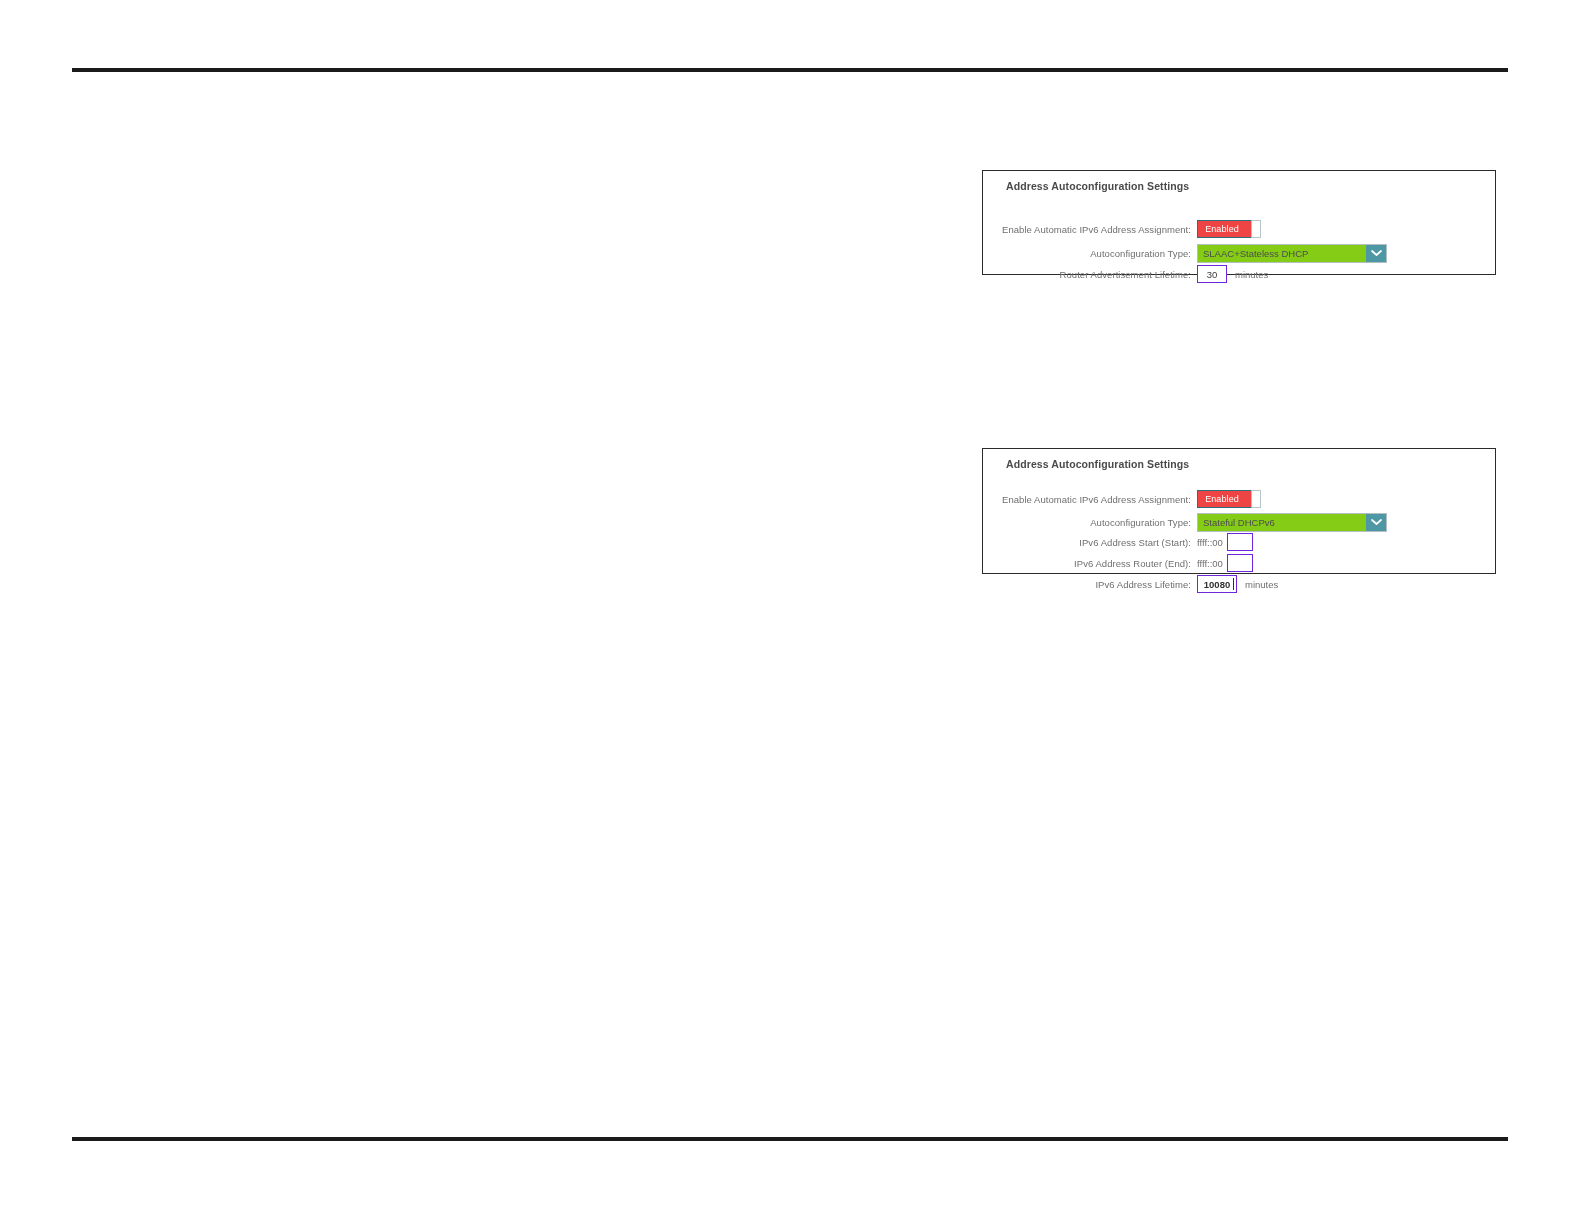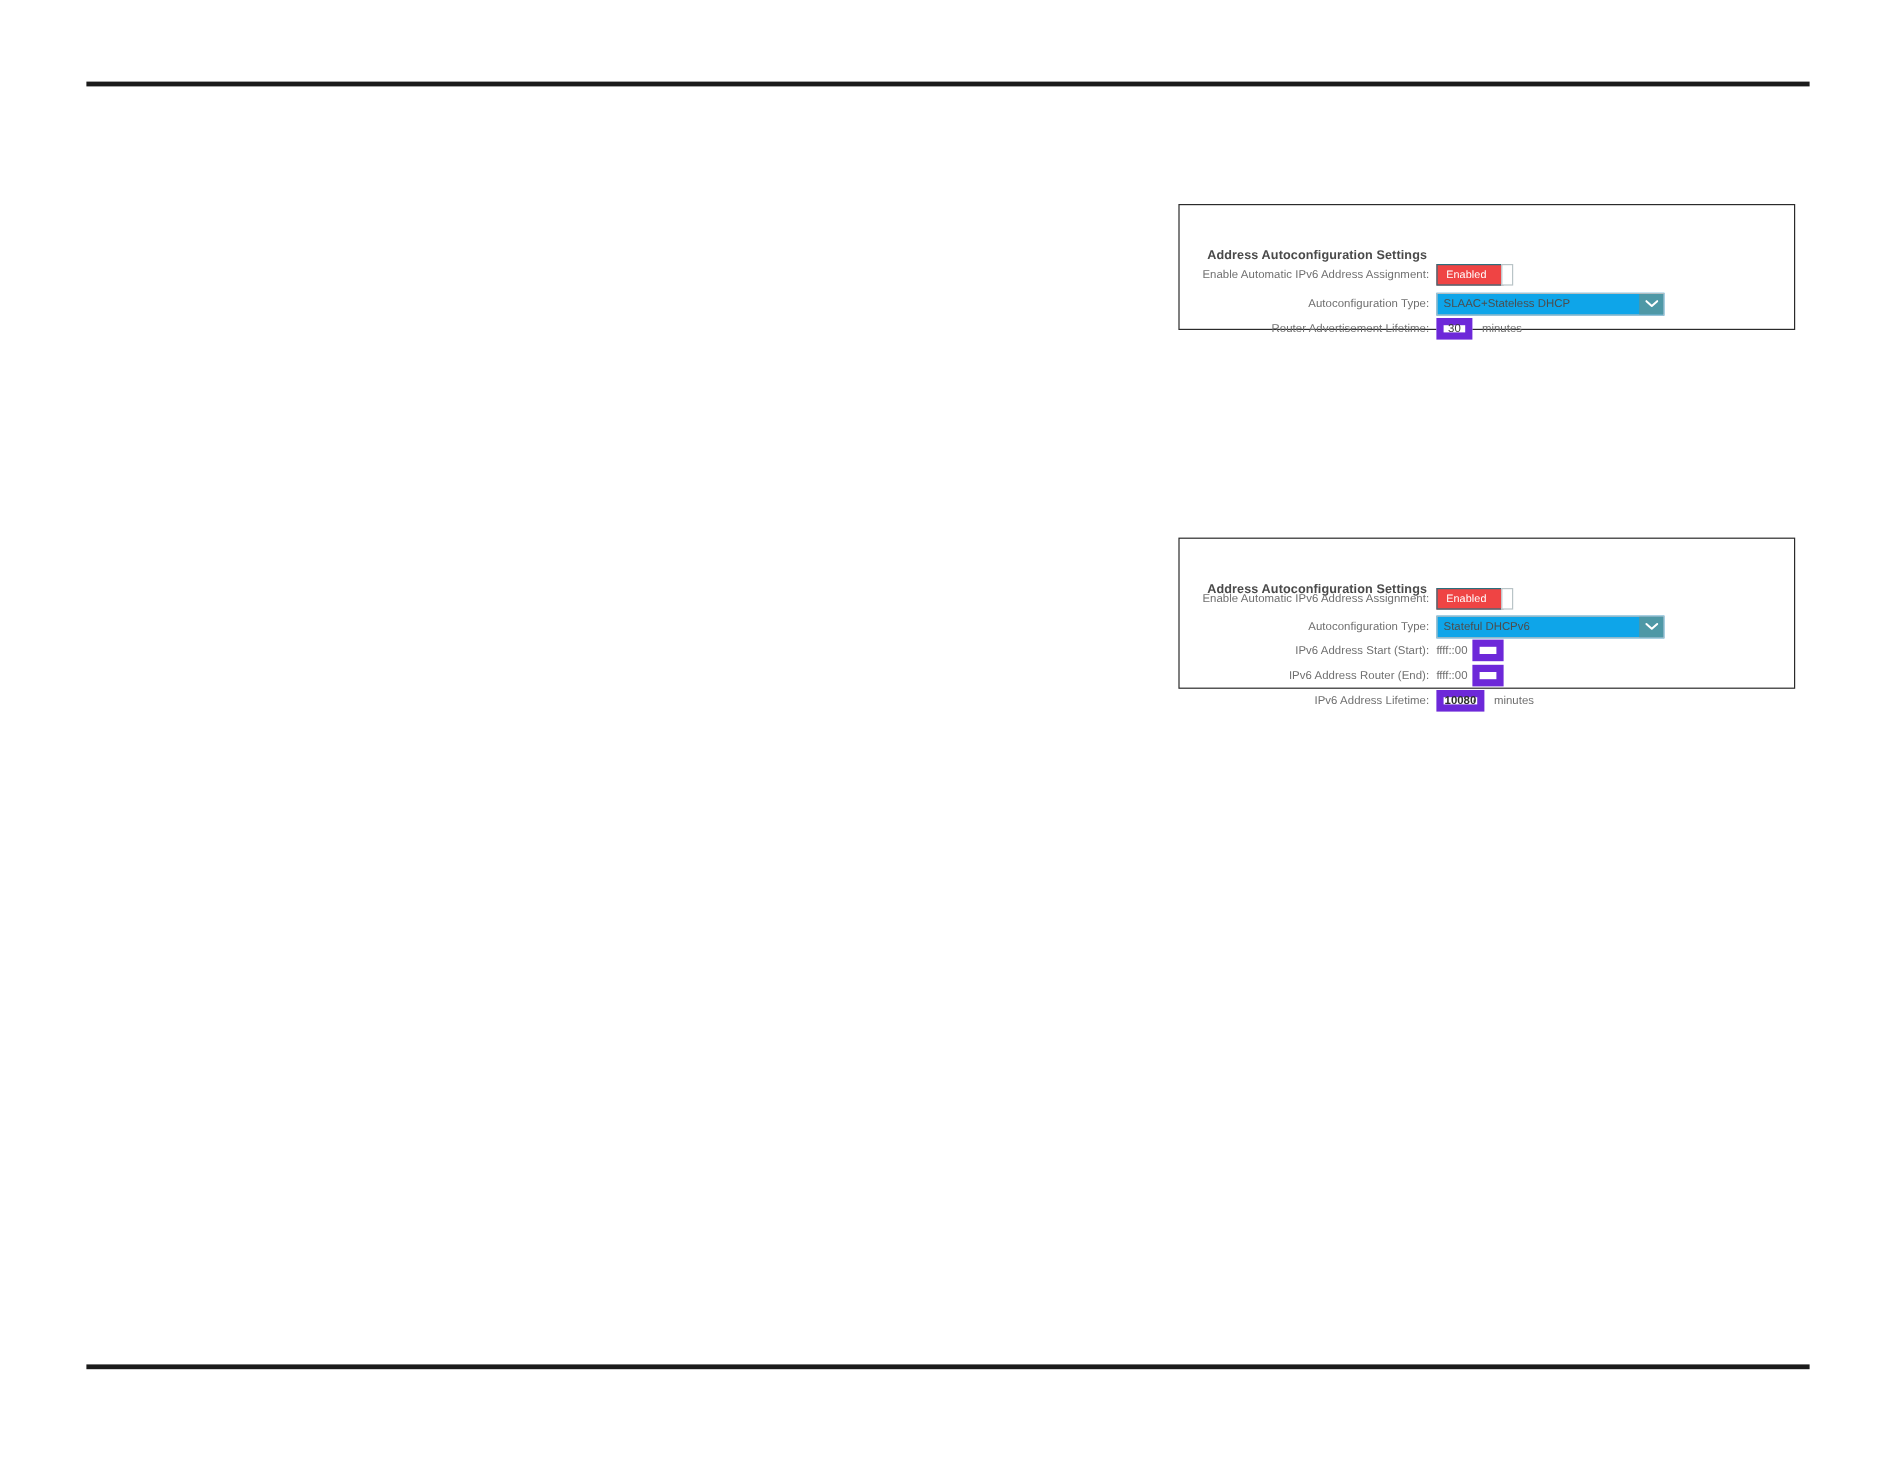"Address Autoconfiguration Settings" .panel-title { margin-top: 27px -> none }
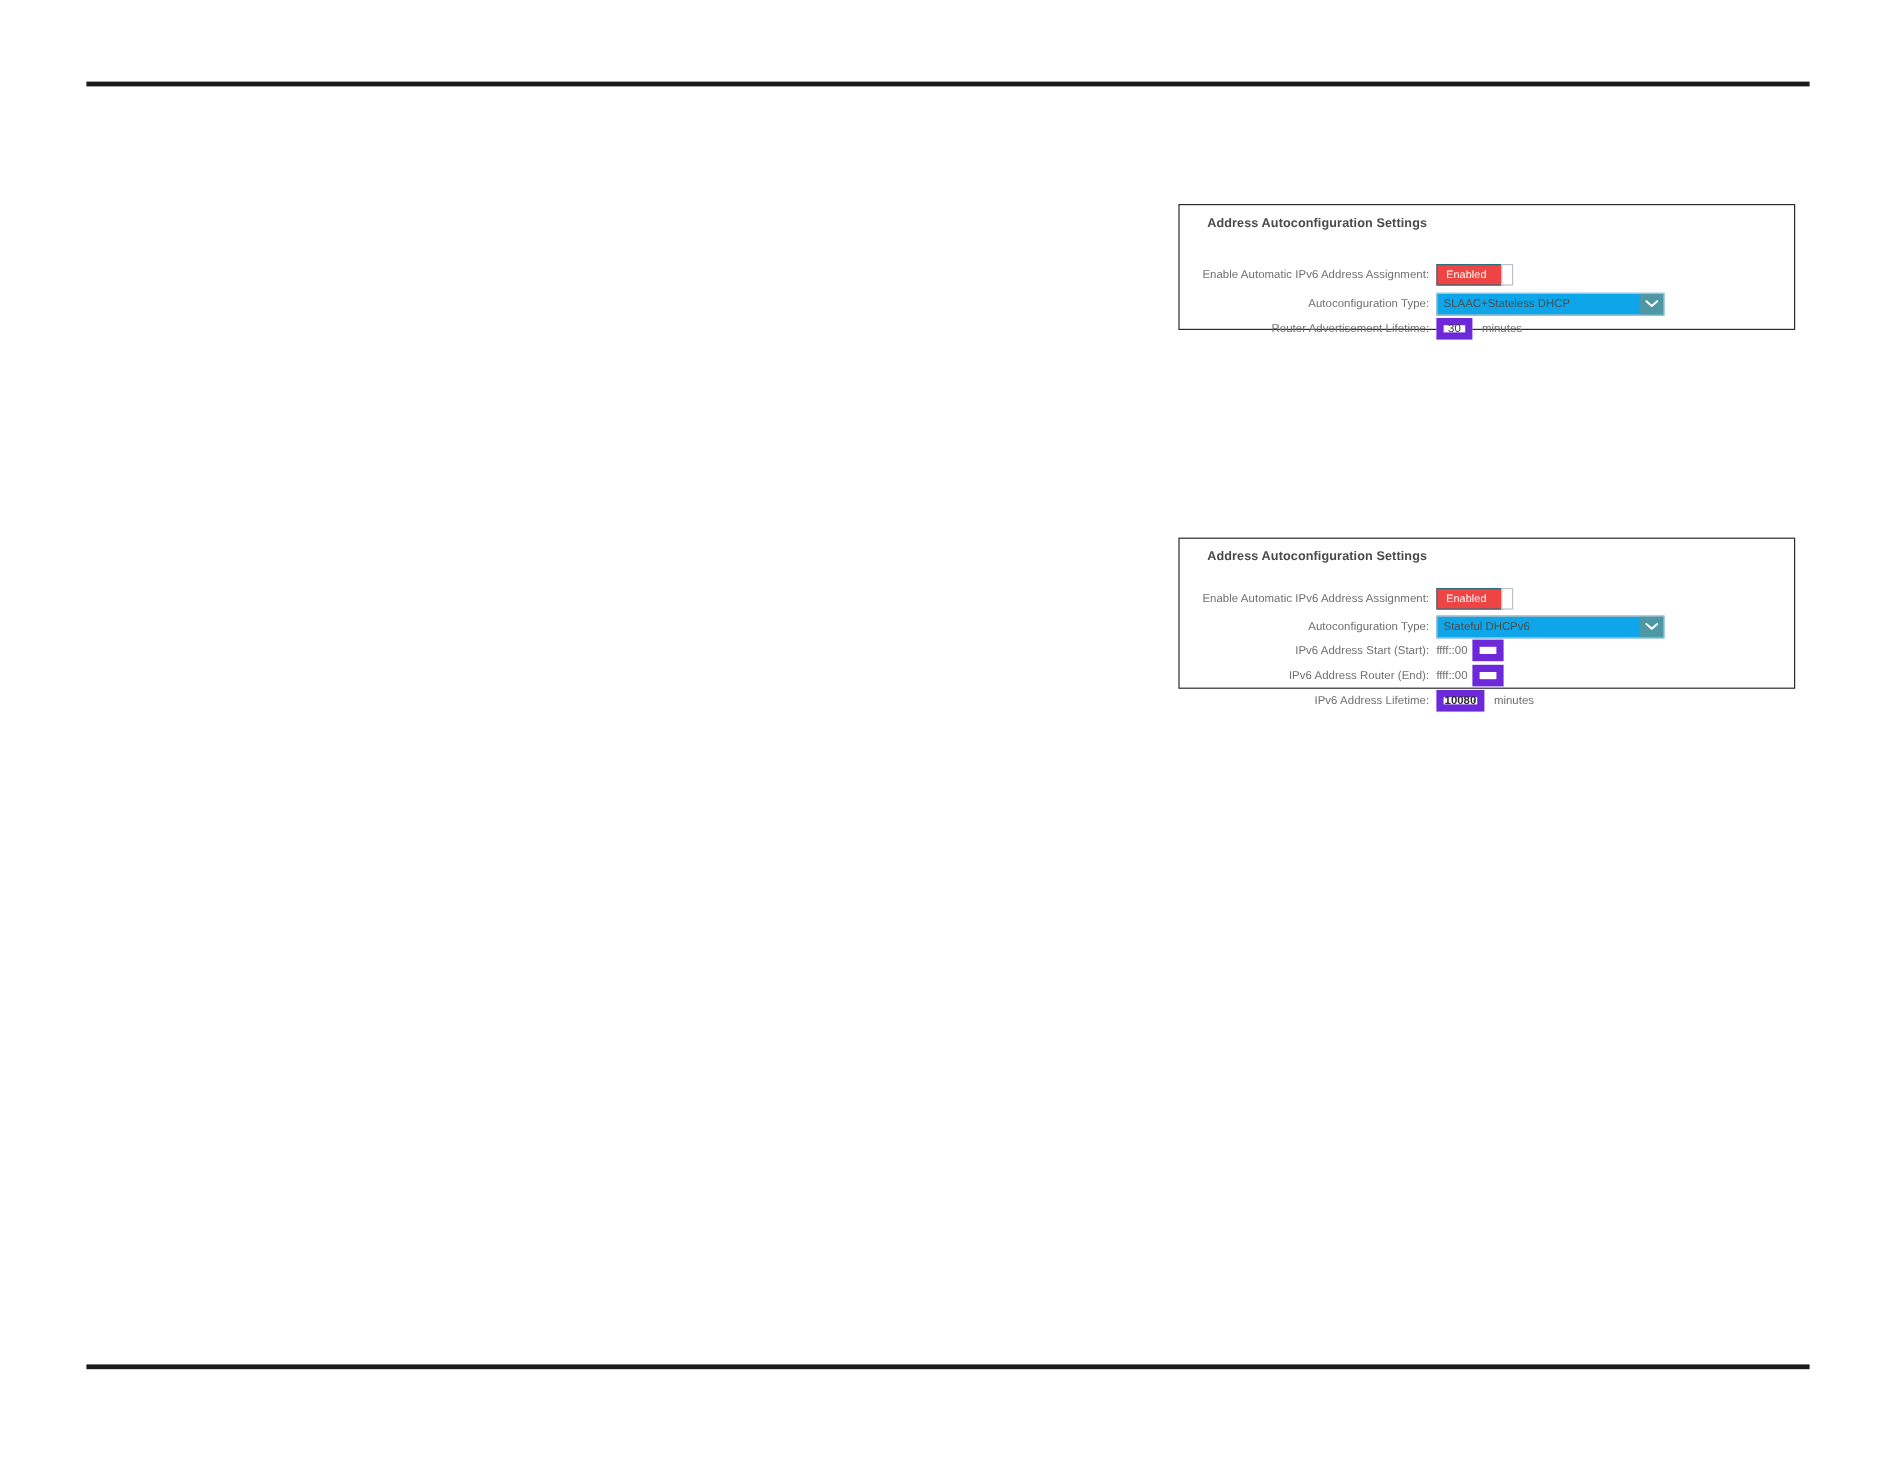"SLAAC+Stateless DHCP" .select { background: #0ea5e9 -> #84cc16 }
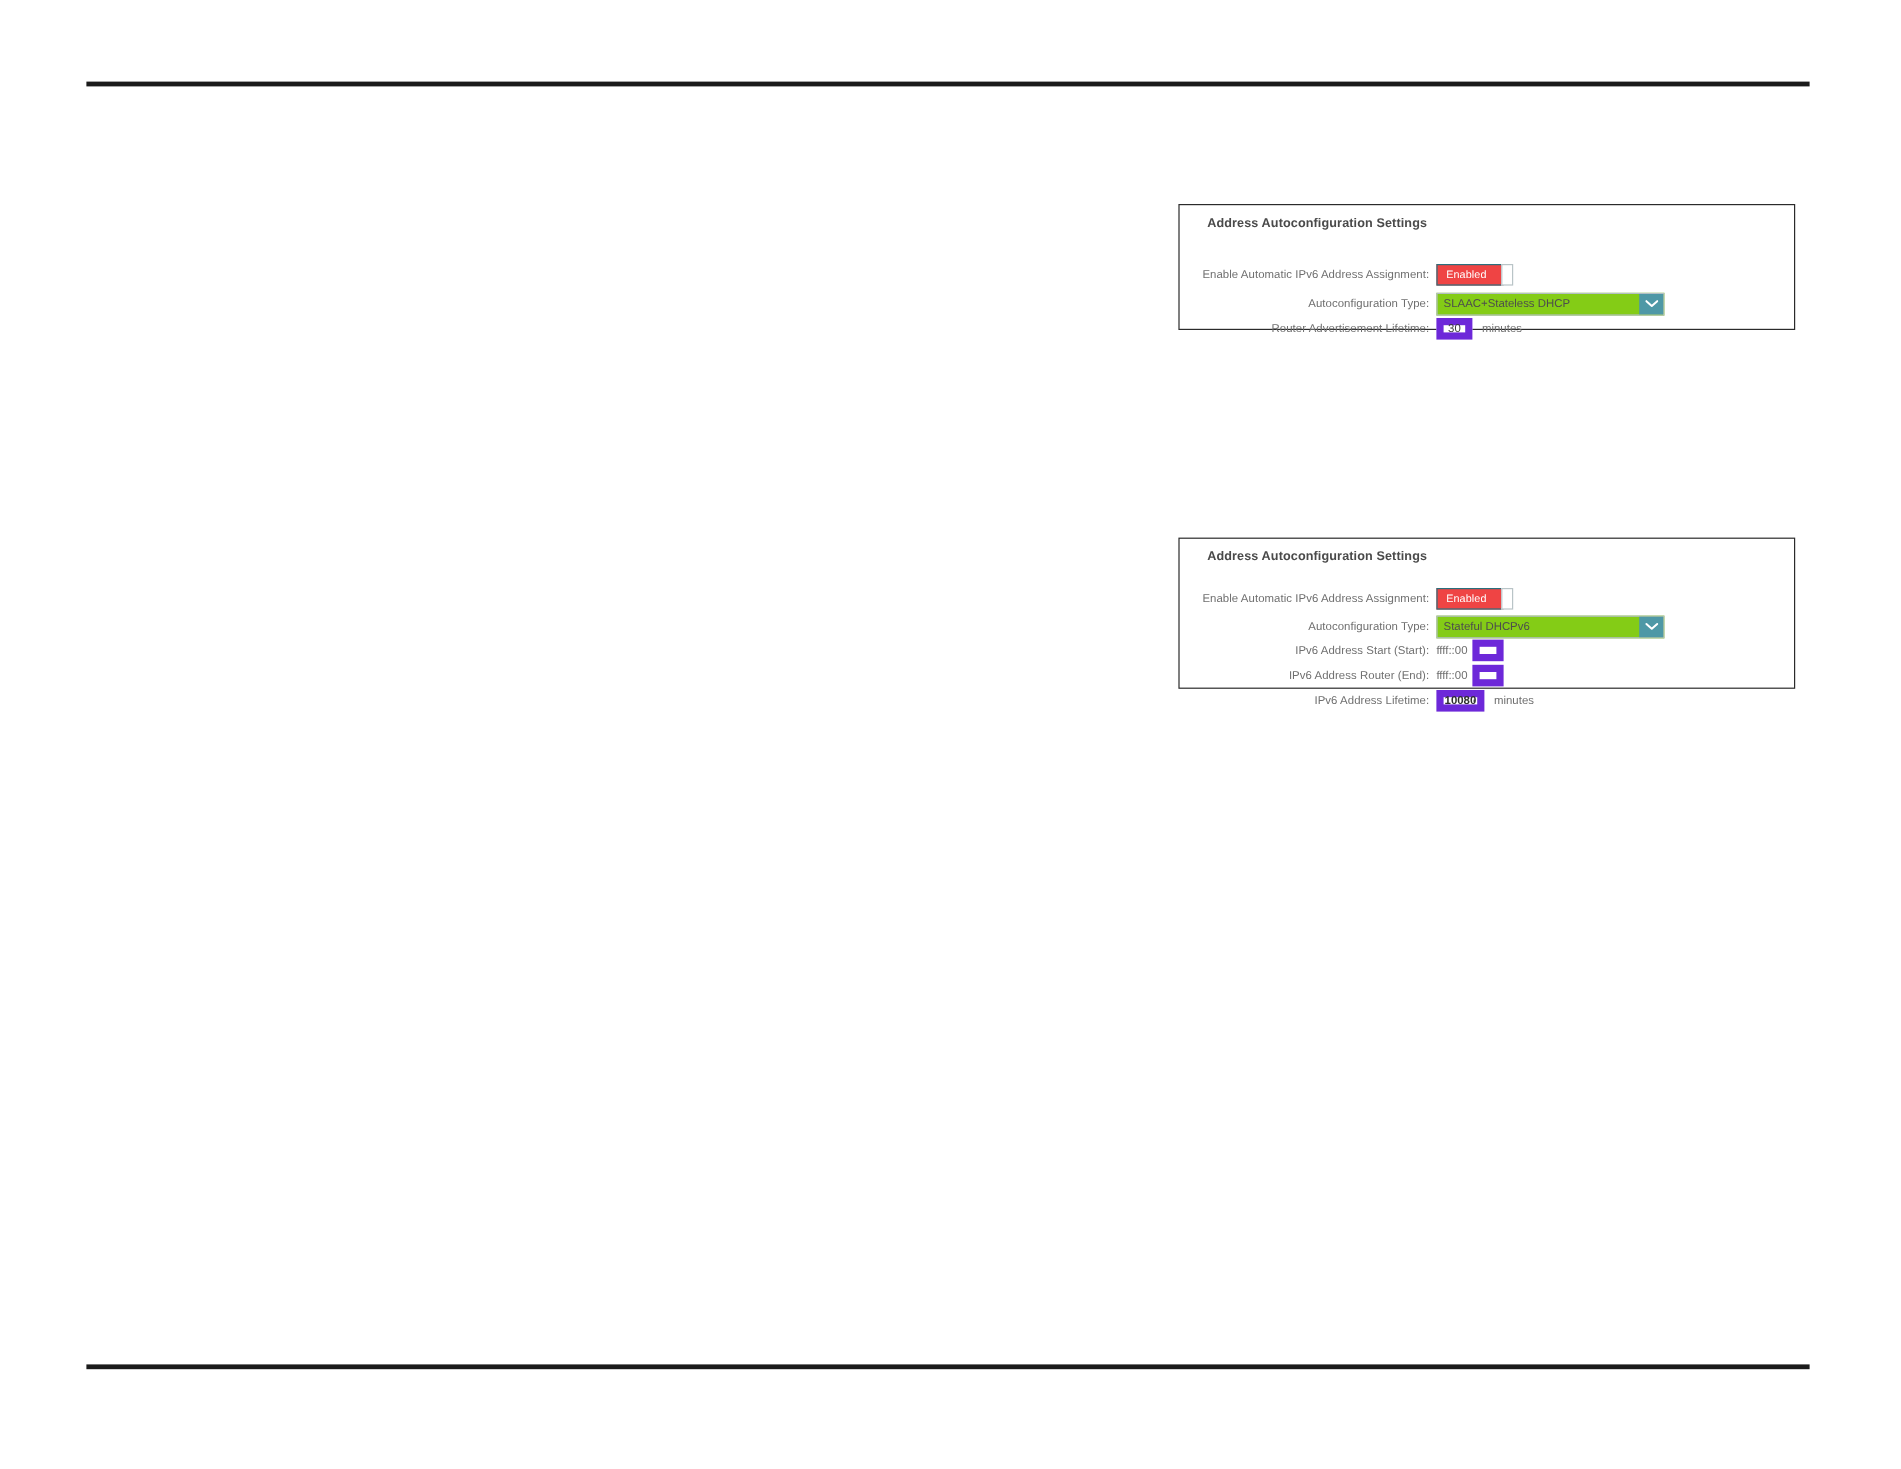"30" .text-input { border: 6px solid #6d28d9 -> 1px solid #6d28d9 }
